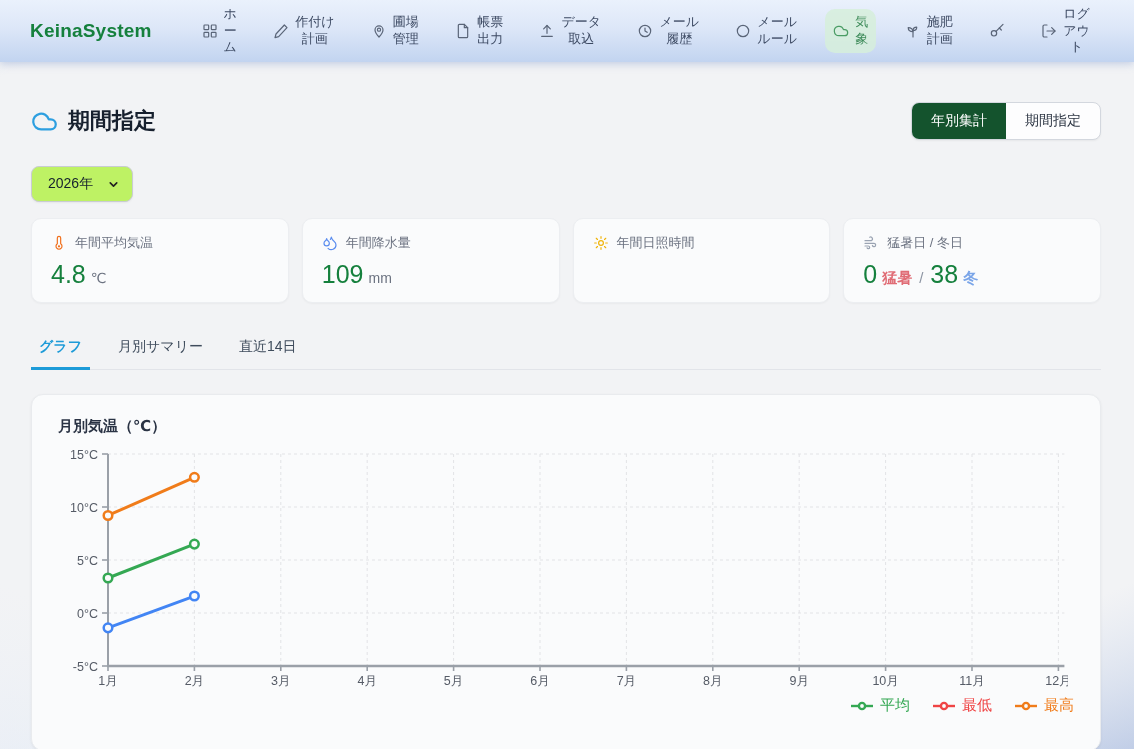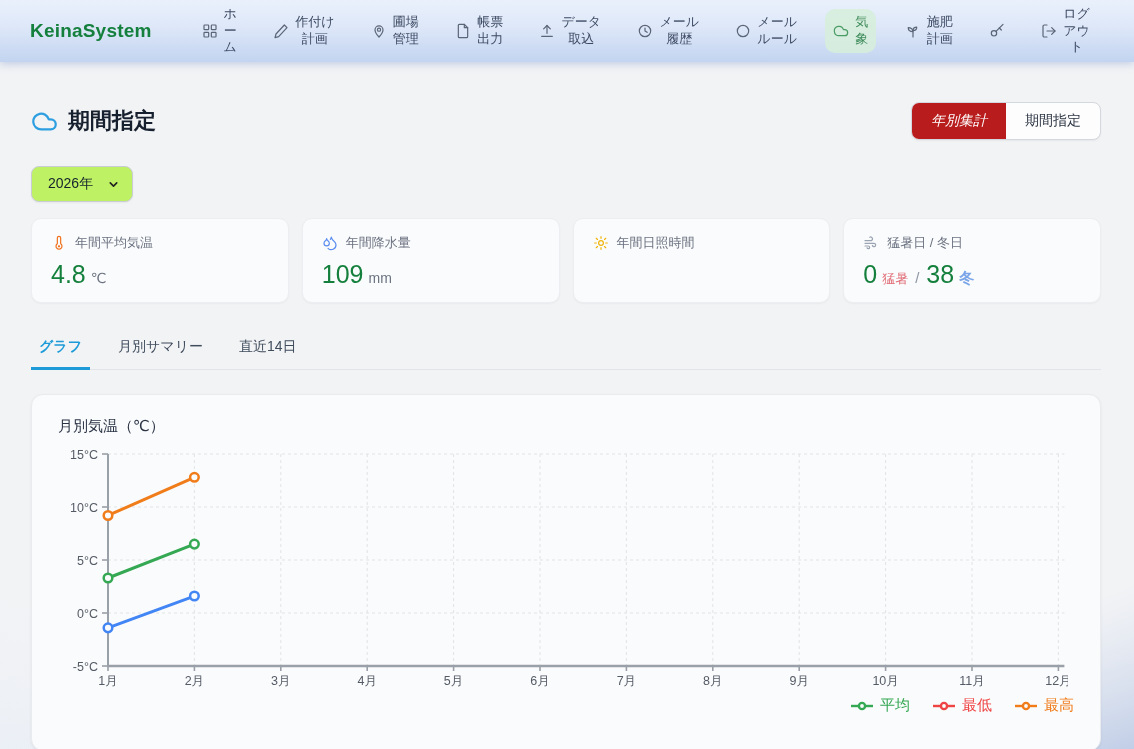"年別集計" .toggle-seg.active { background: #b91c1c -> #14532d; font-style: italic -> none }
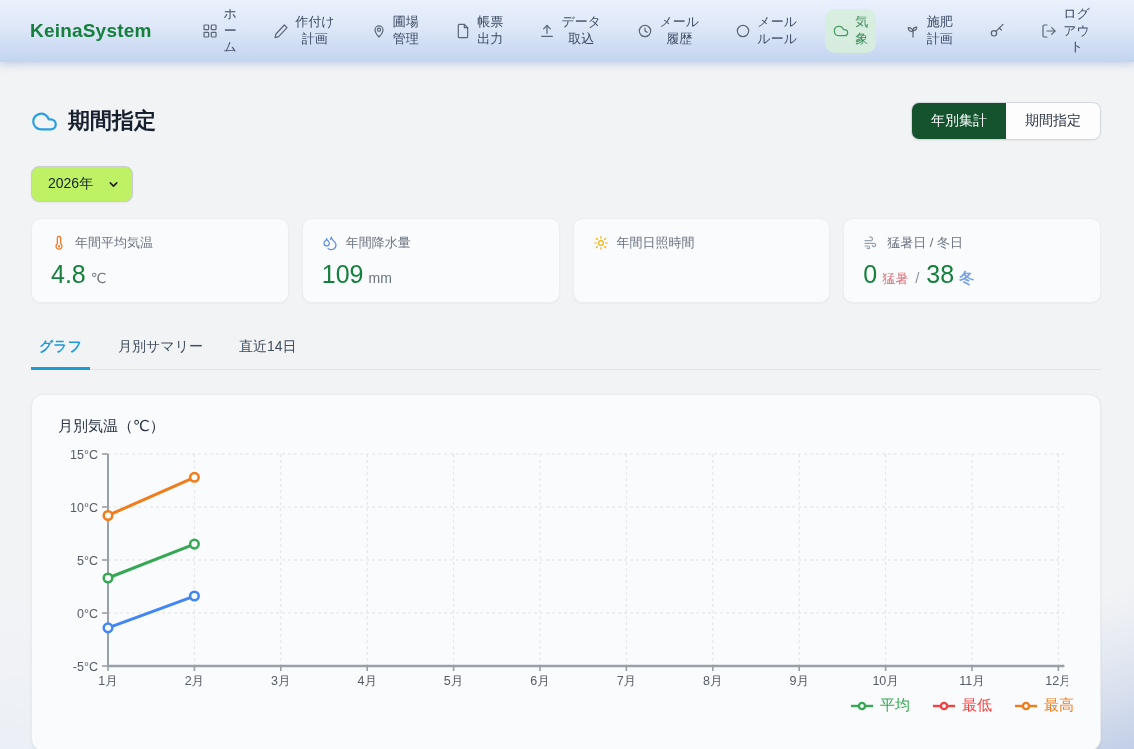"猛暑" .part-hot { font-size: 13px -> 15px; font-weight: normal -> bold }
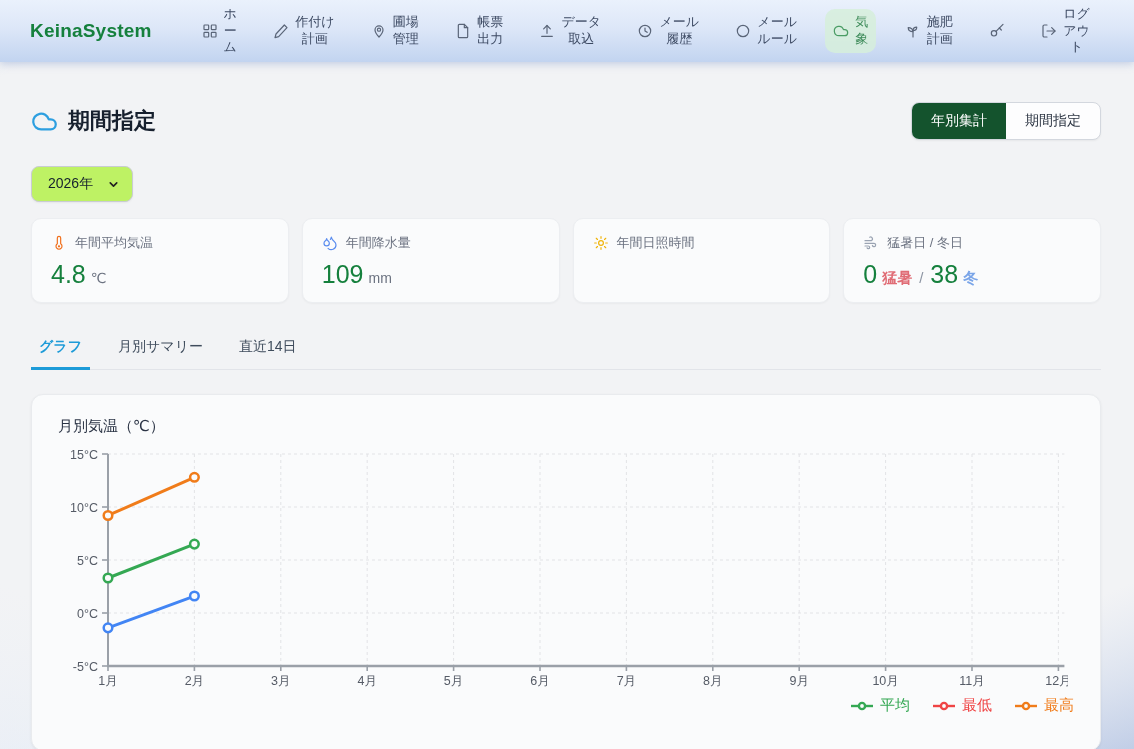"月別気温（℃）" .chart-title { font-weight: normal -> bold }
